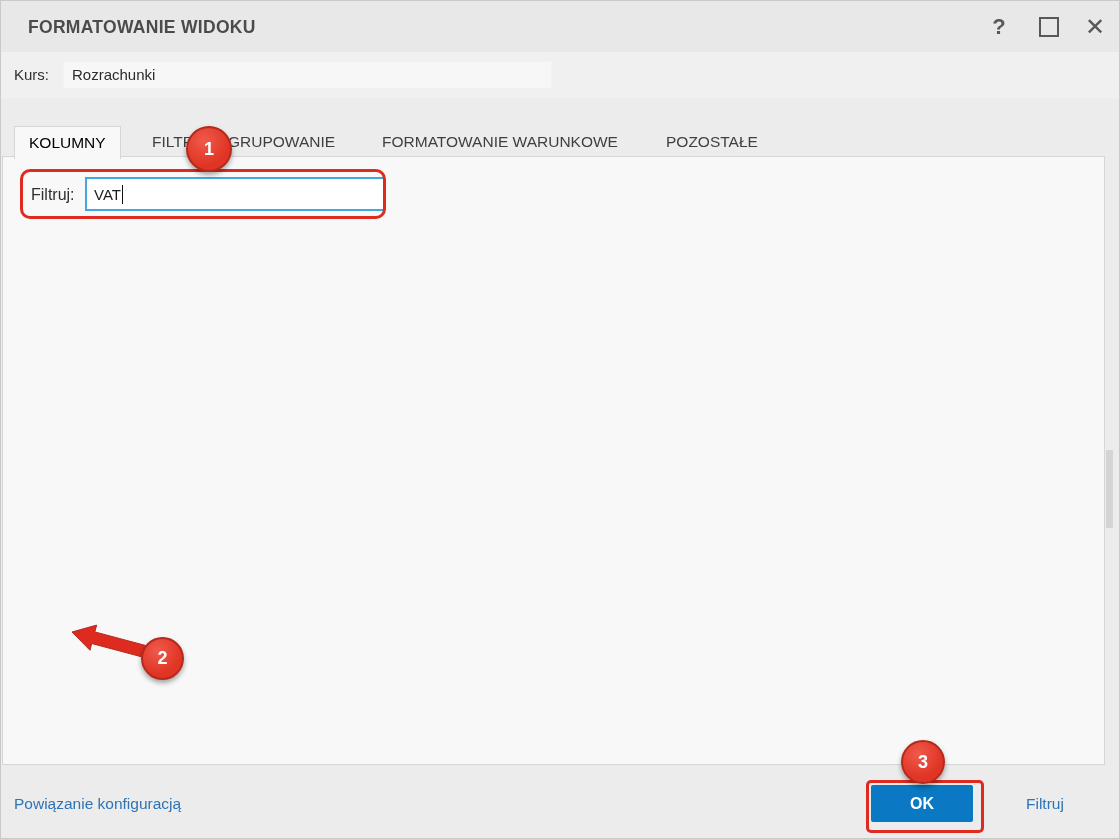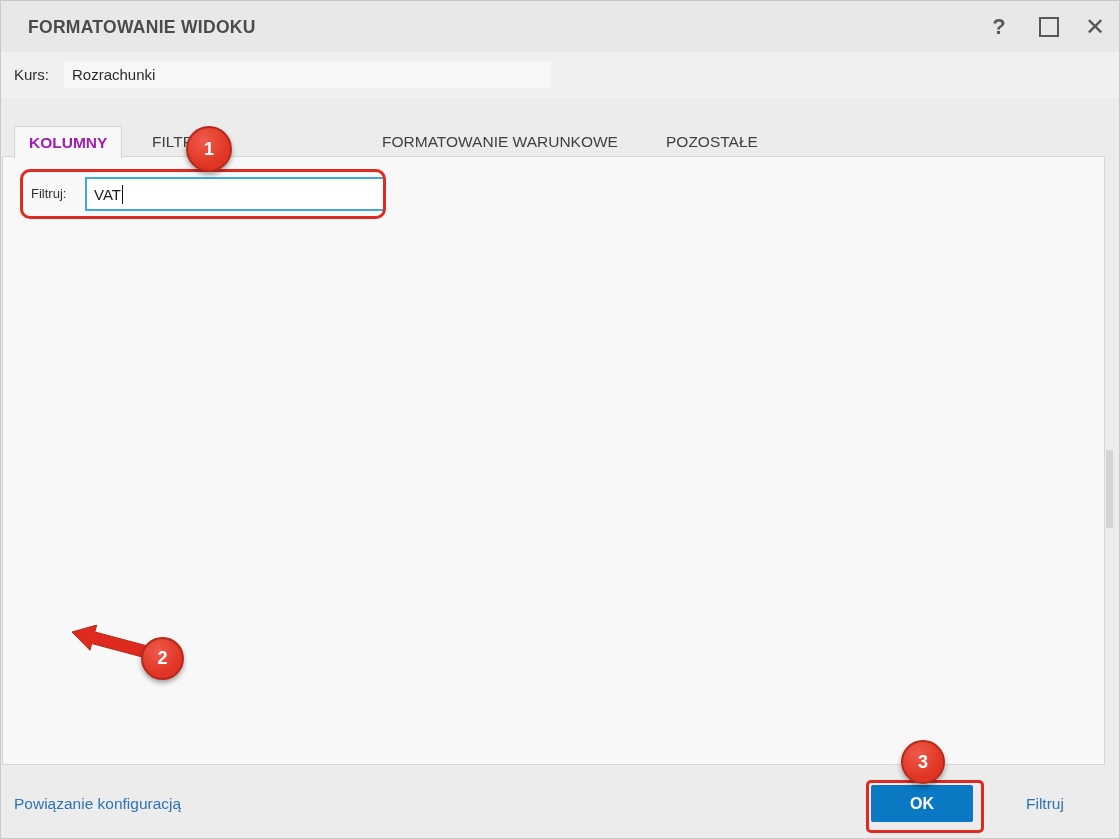"KOLUMNY" .tab.active { color: #a21caf -> #000000; font-weight: bold -> normal }
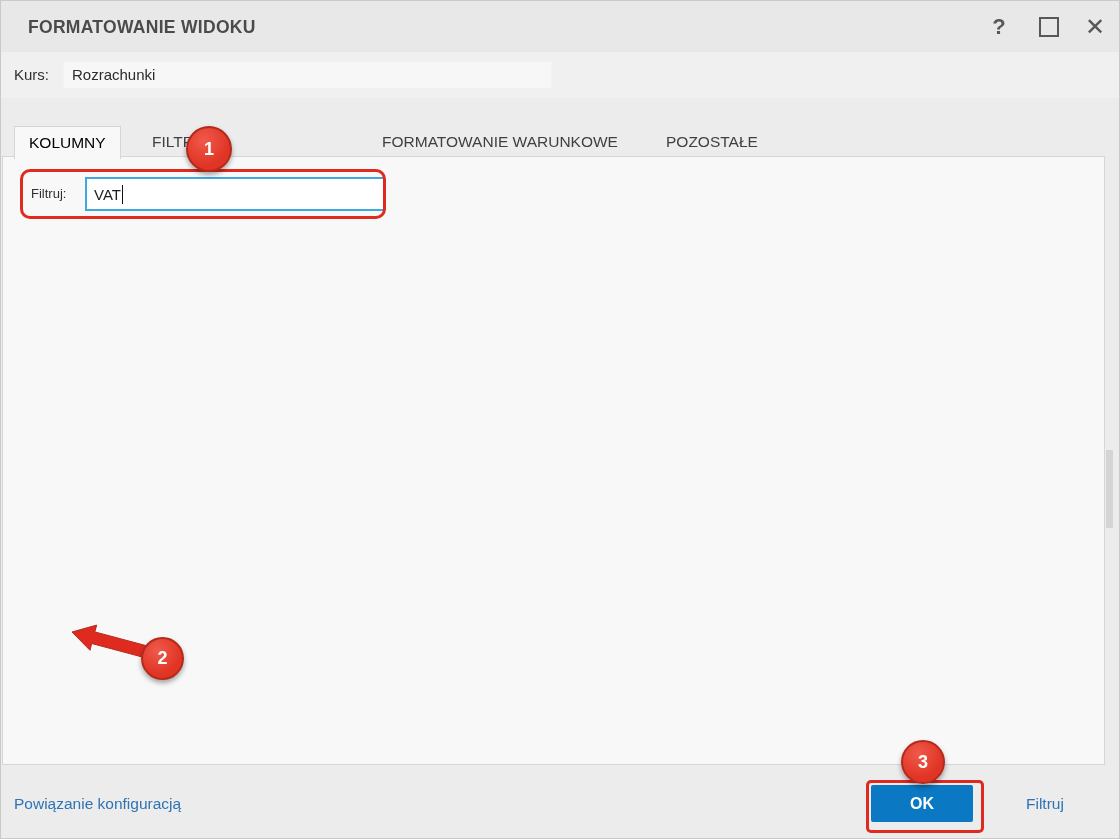"GRUPOWANIE" div.tab { html: none -> <div>GRUPOWANIE</div> }
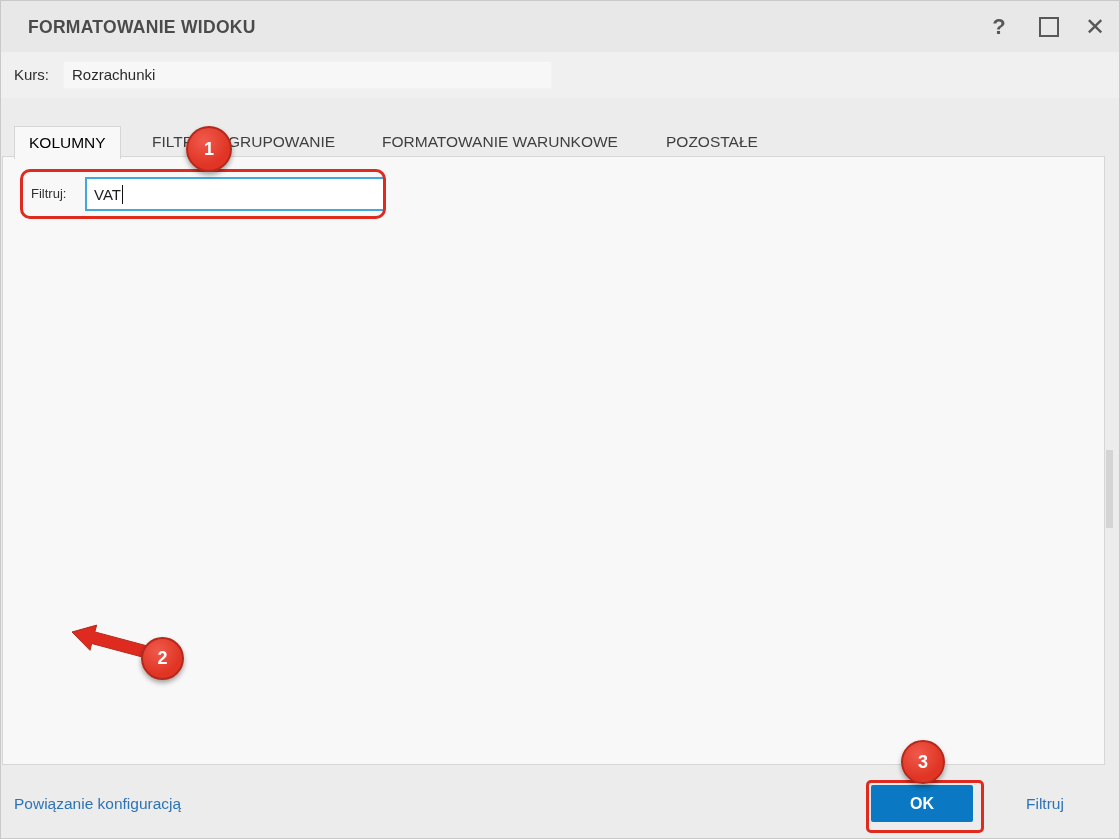"Filtruj:" .filter-label { font-size: 13px -> 16px }
